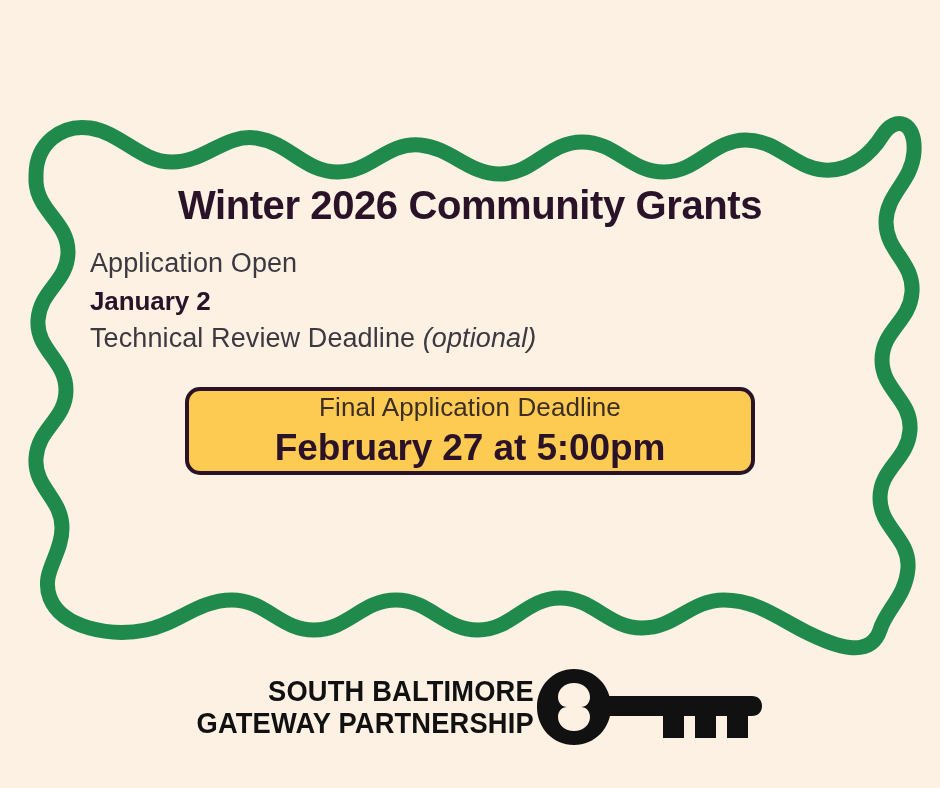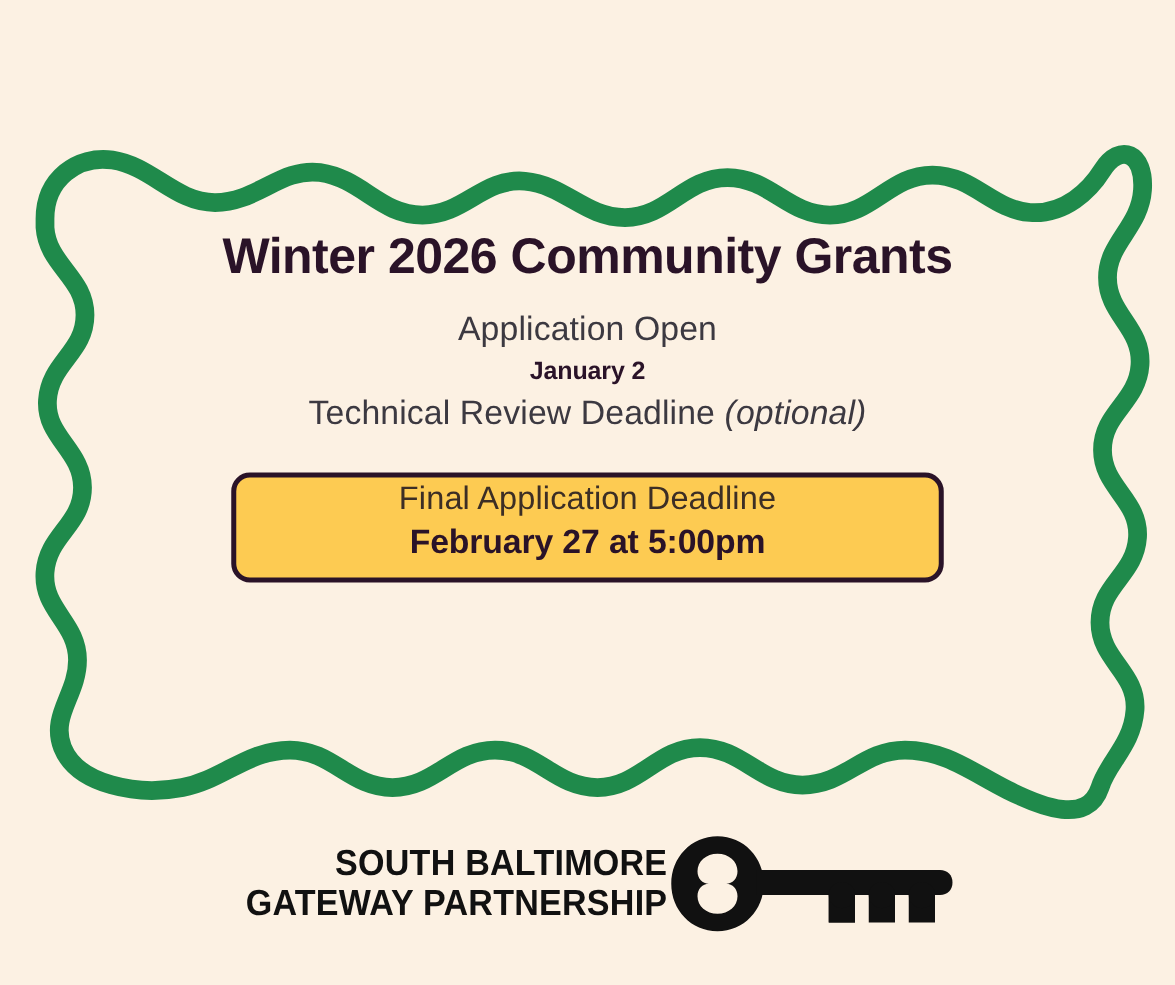"Application Open" .detail-block { text-align: center -> none }
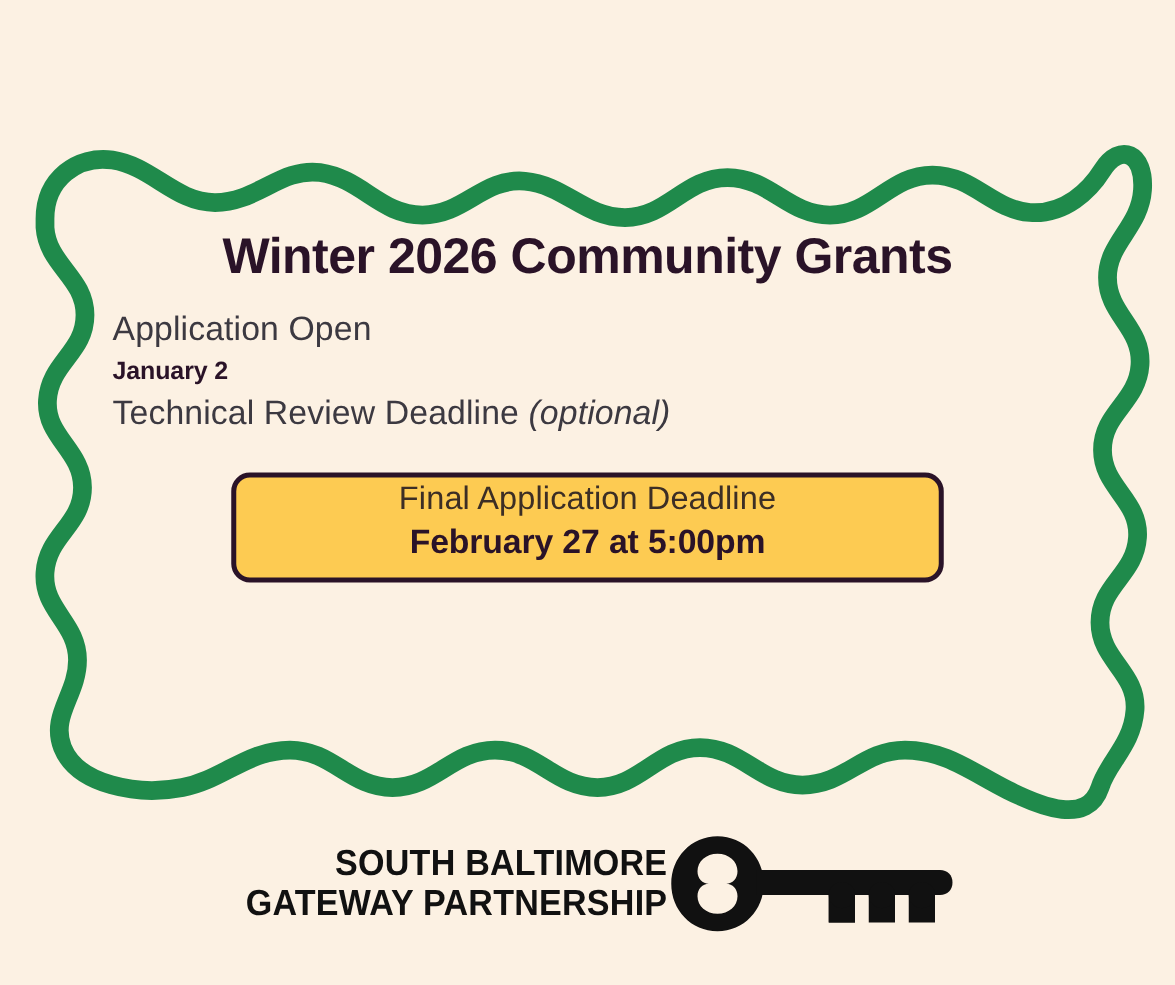"January 2" .line-bold { font-size: 20px -> 26px }
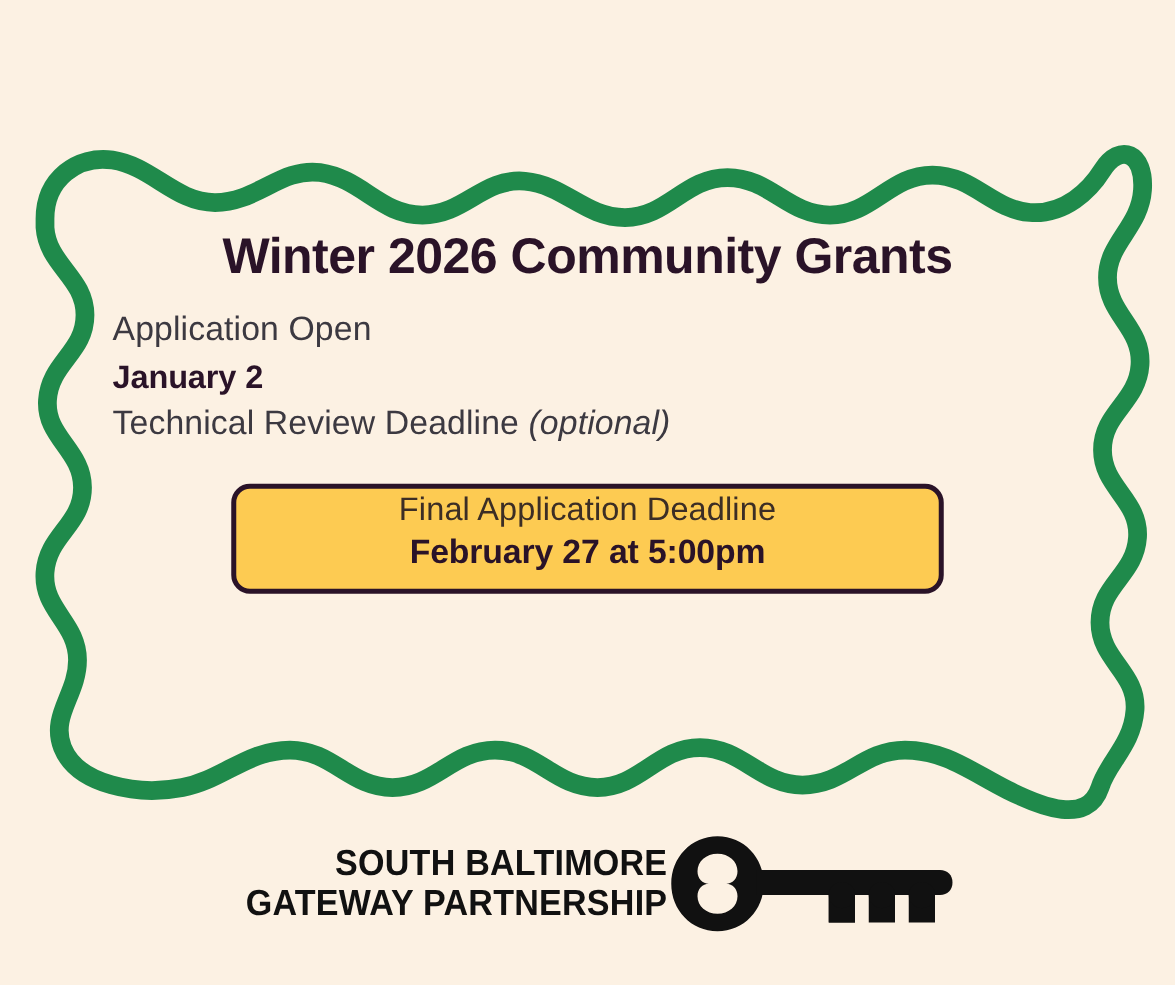"February 27 at 5:00pm" #deadline-box .line-bold { font-size: 27px -> 37px }
